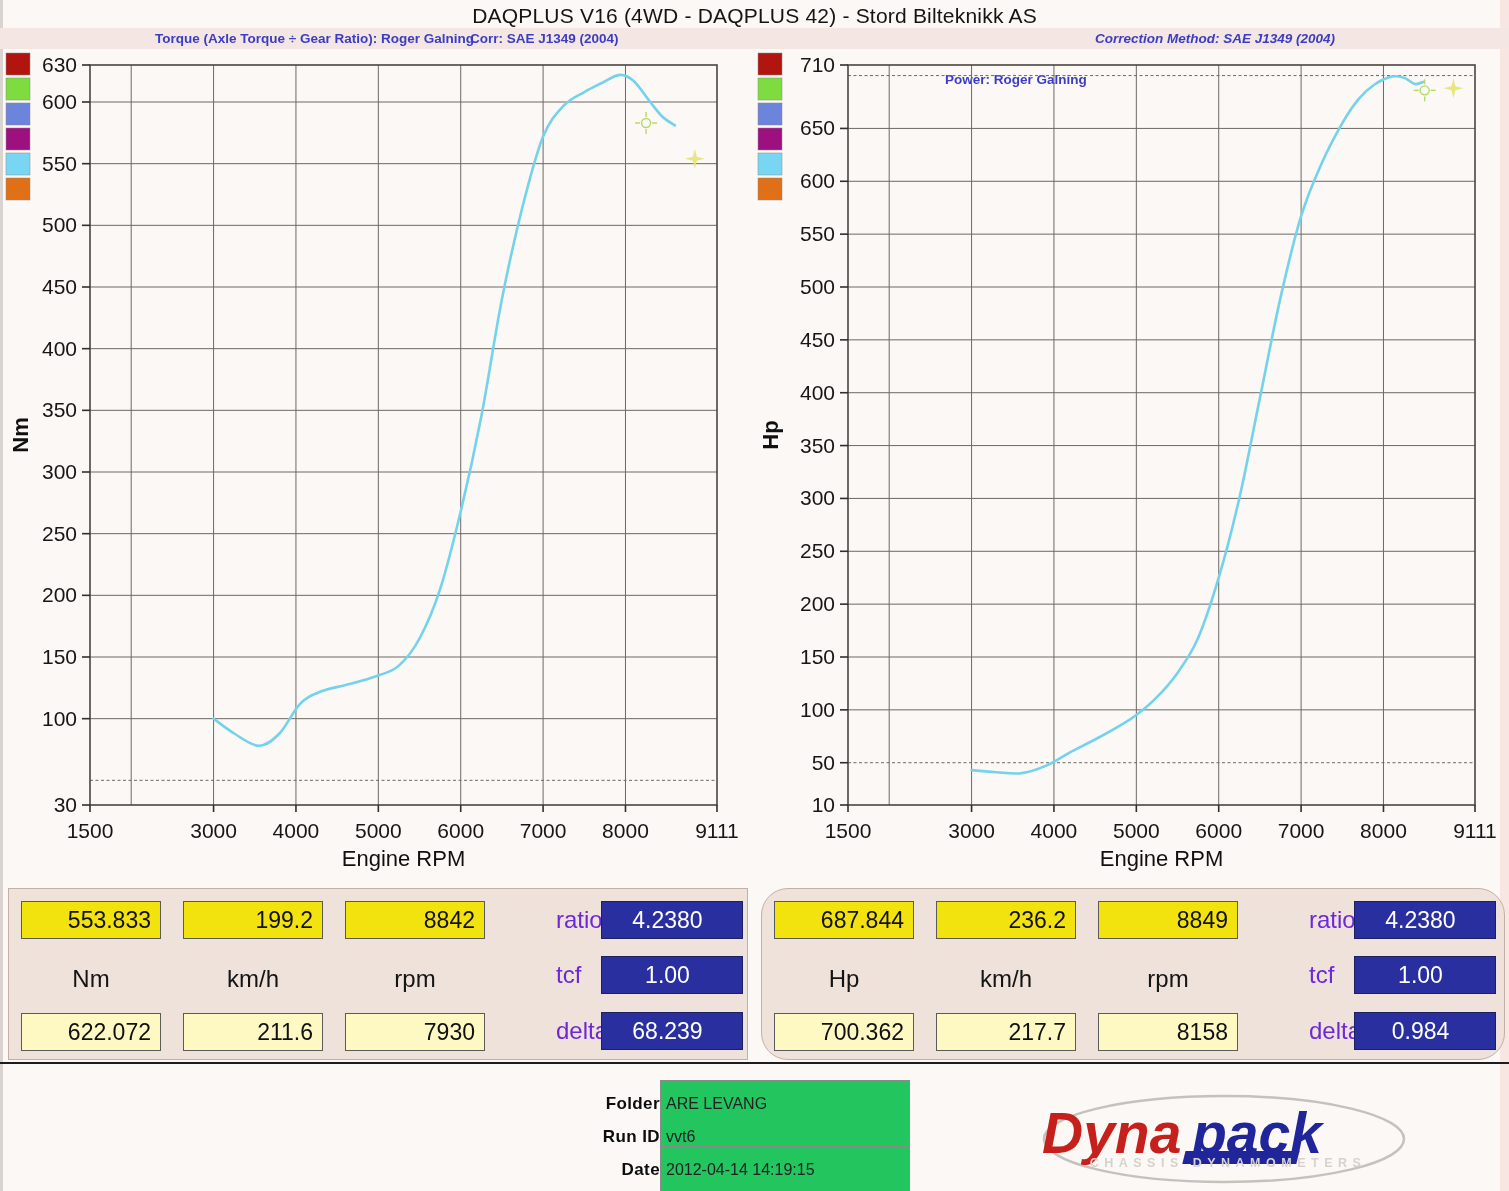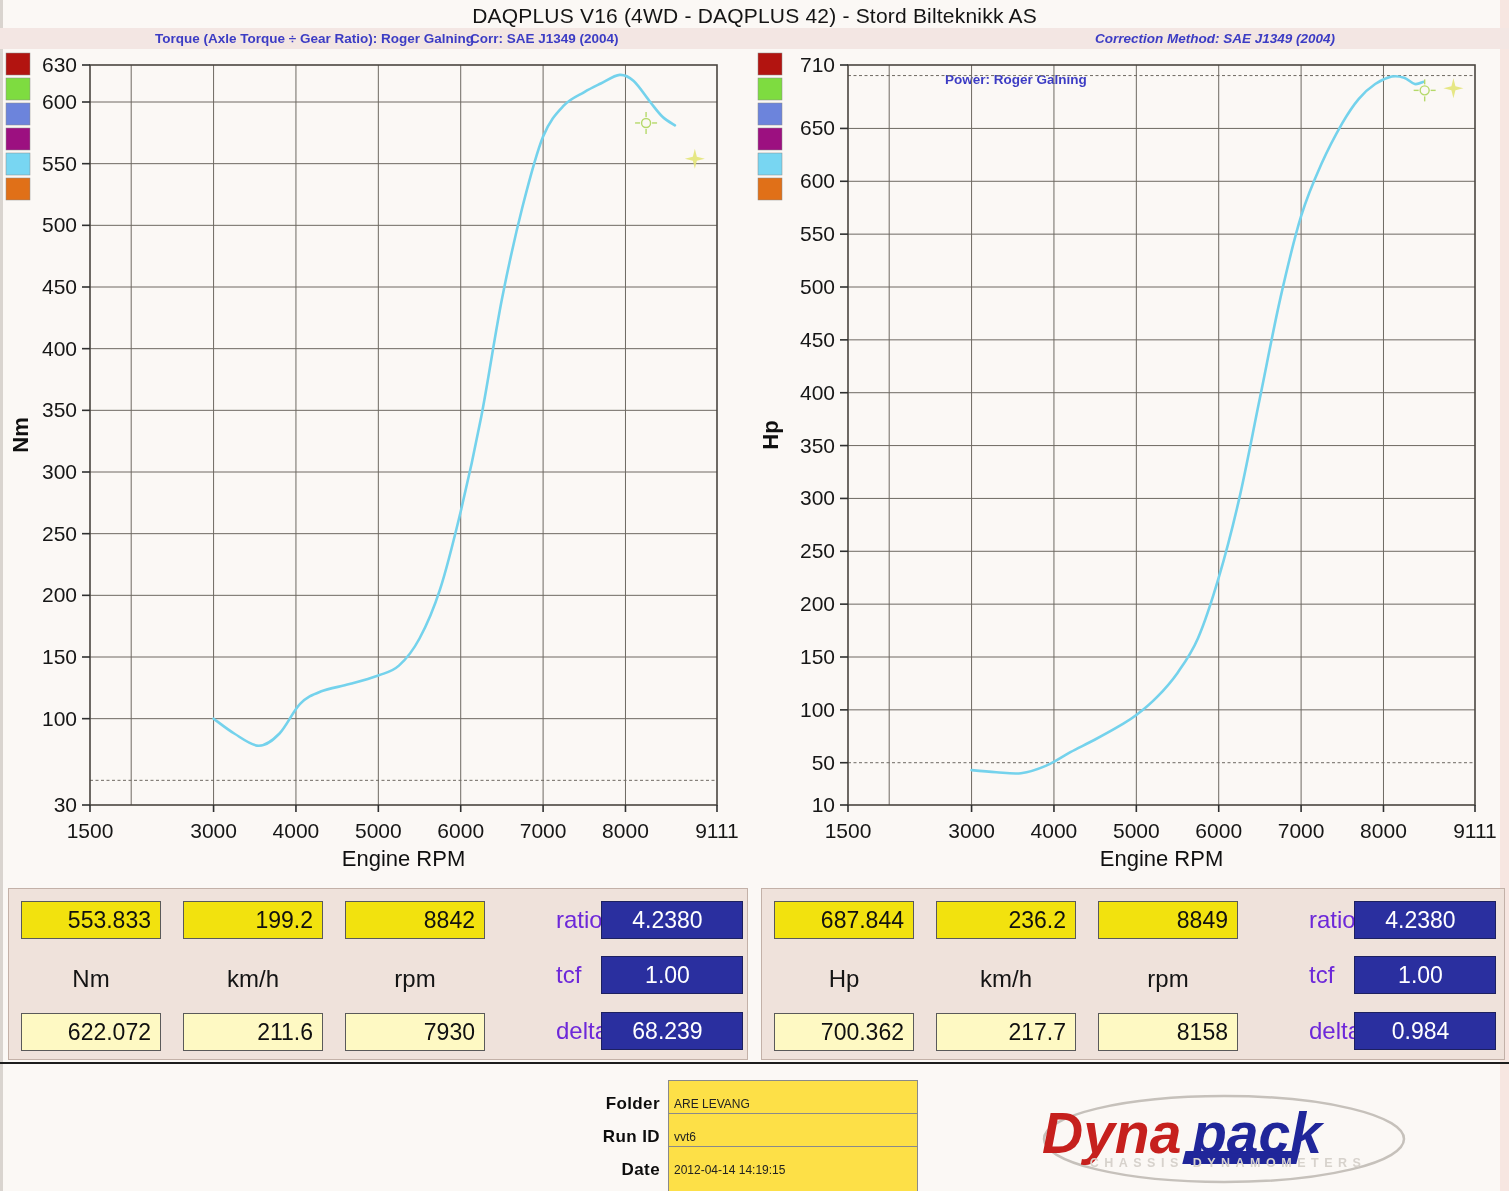"687.844" div.panel { border-radius: none -> 27px }
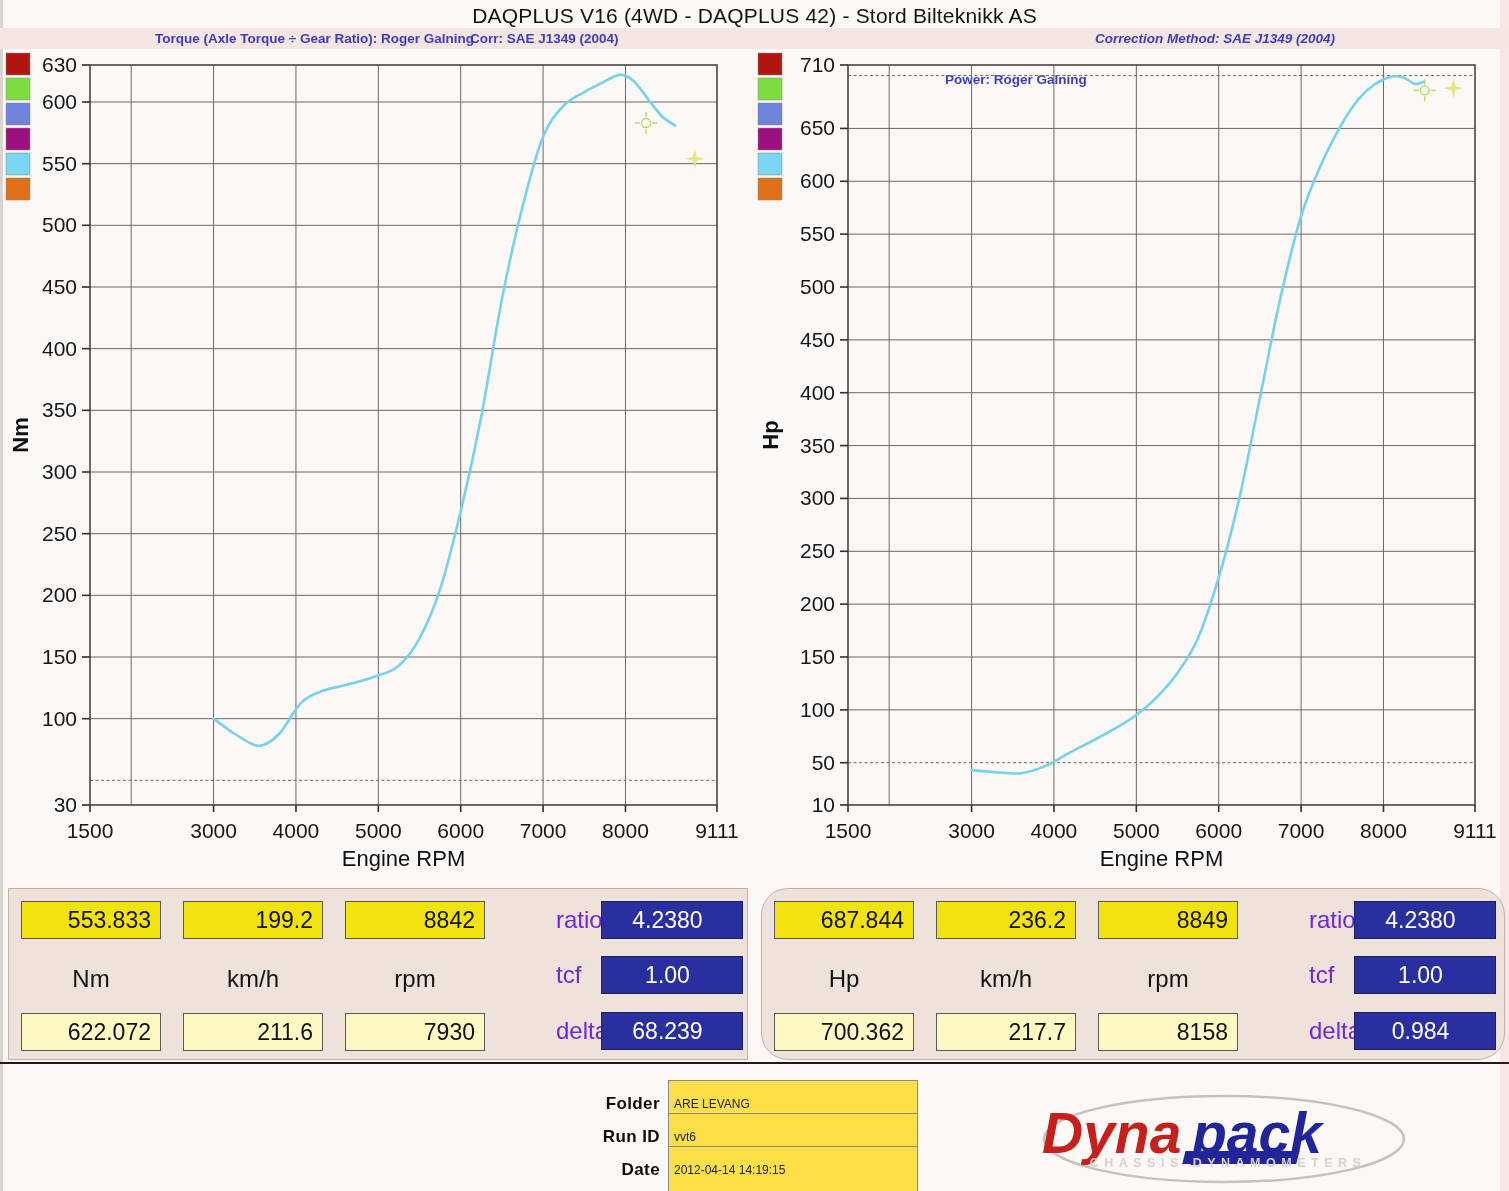"Folder" .field label { margin-right: 8px -> none }
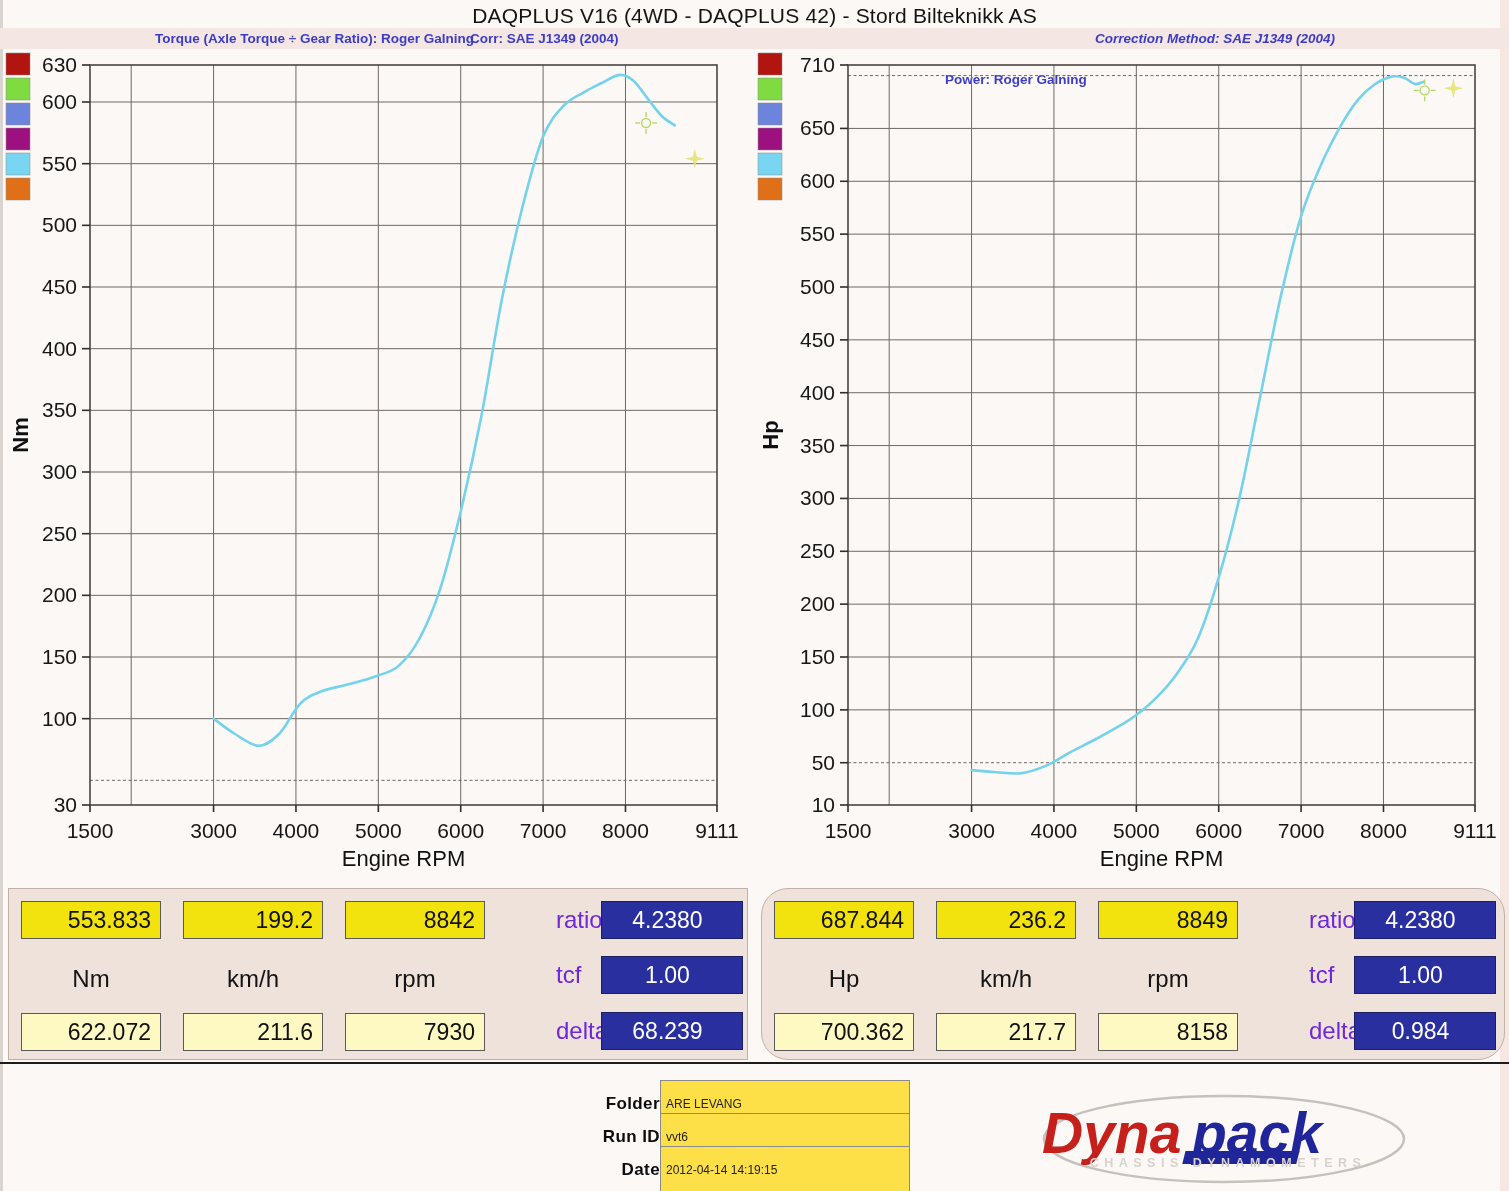"ARE LEVANG" .field input { background: #fde047 -> #22c55e; font-size: 12px -> 16px }
